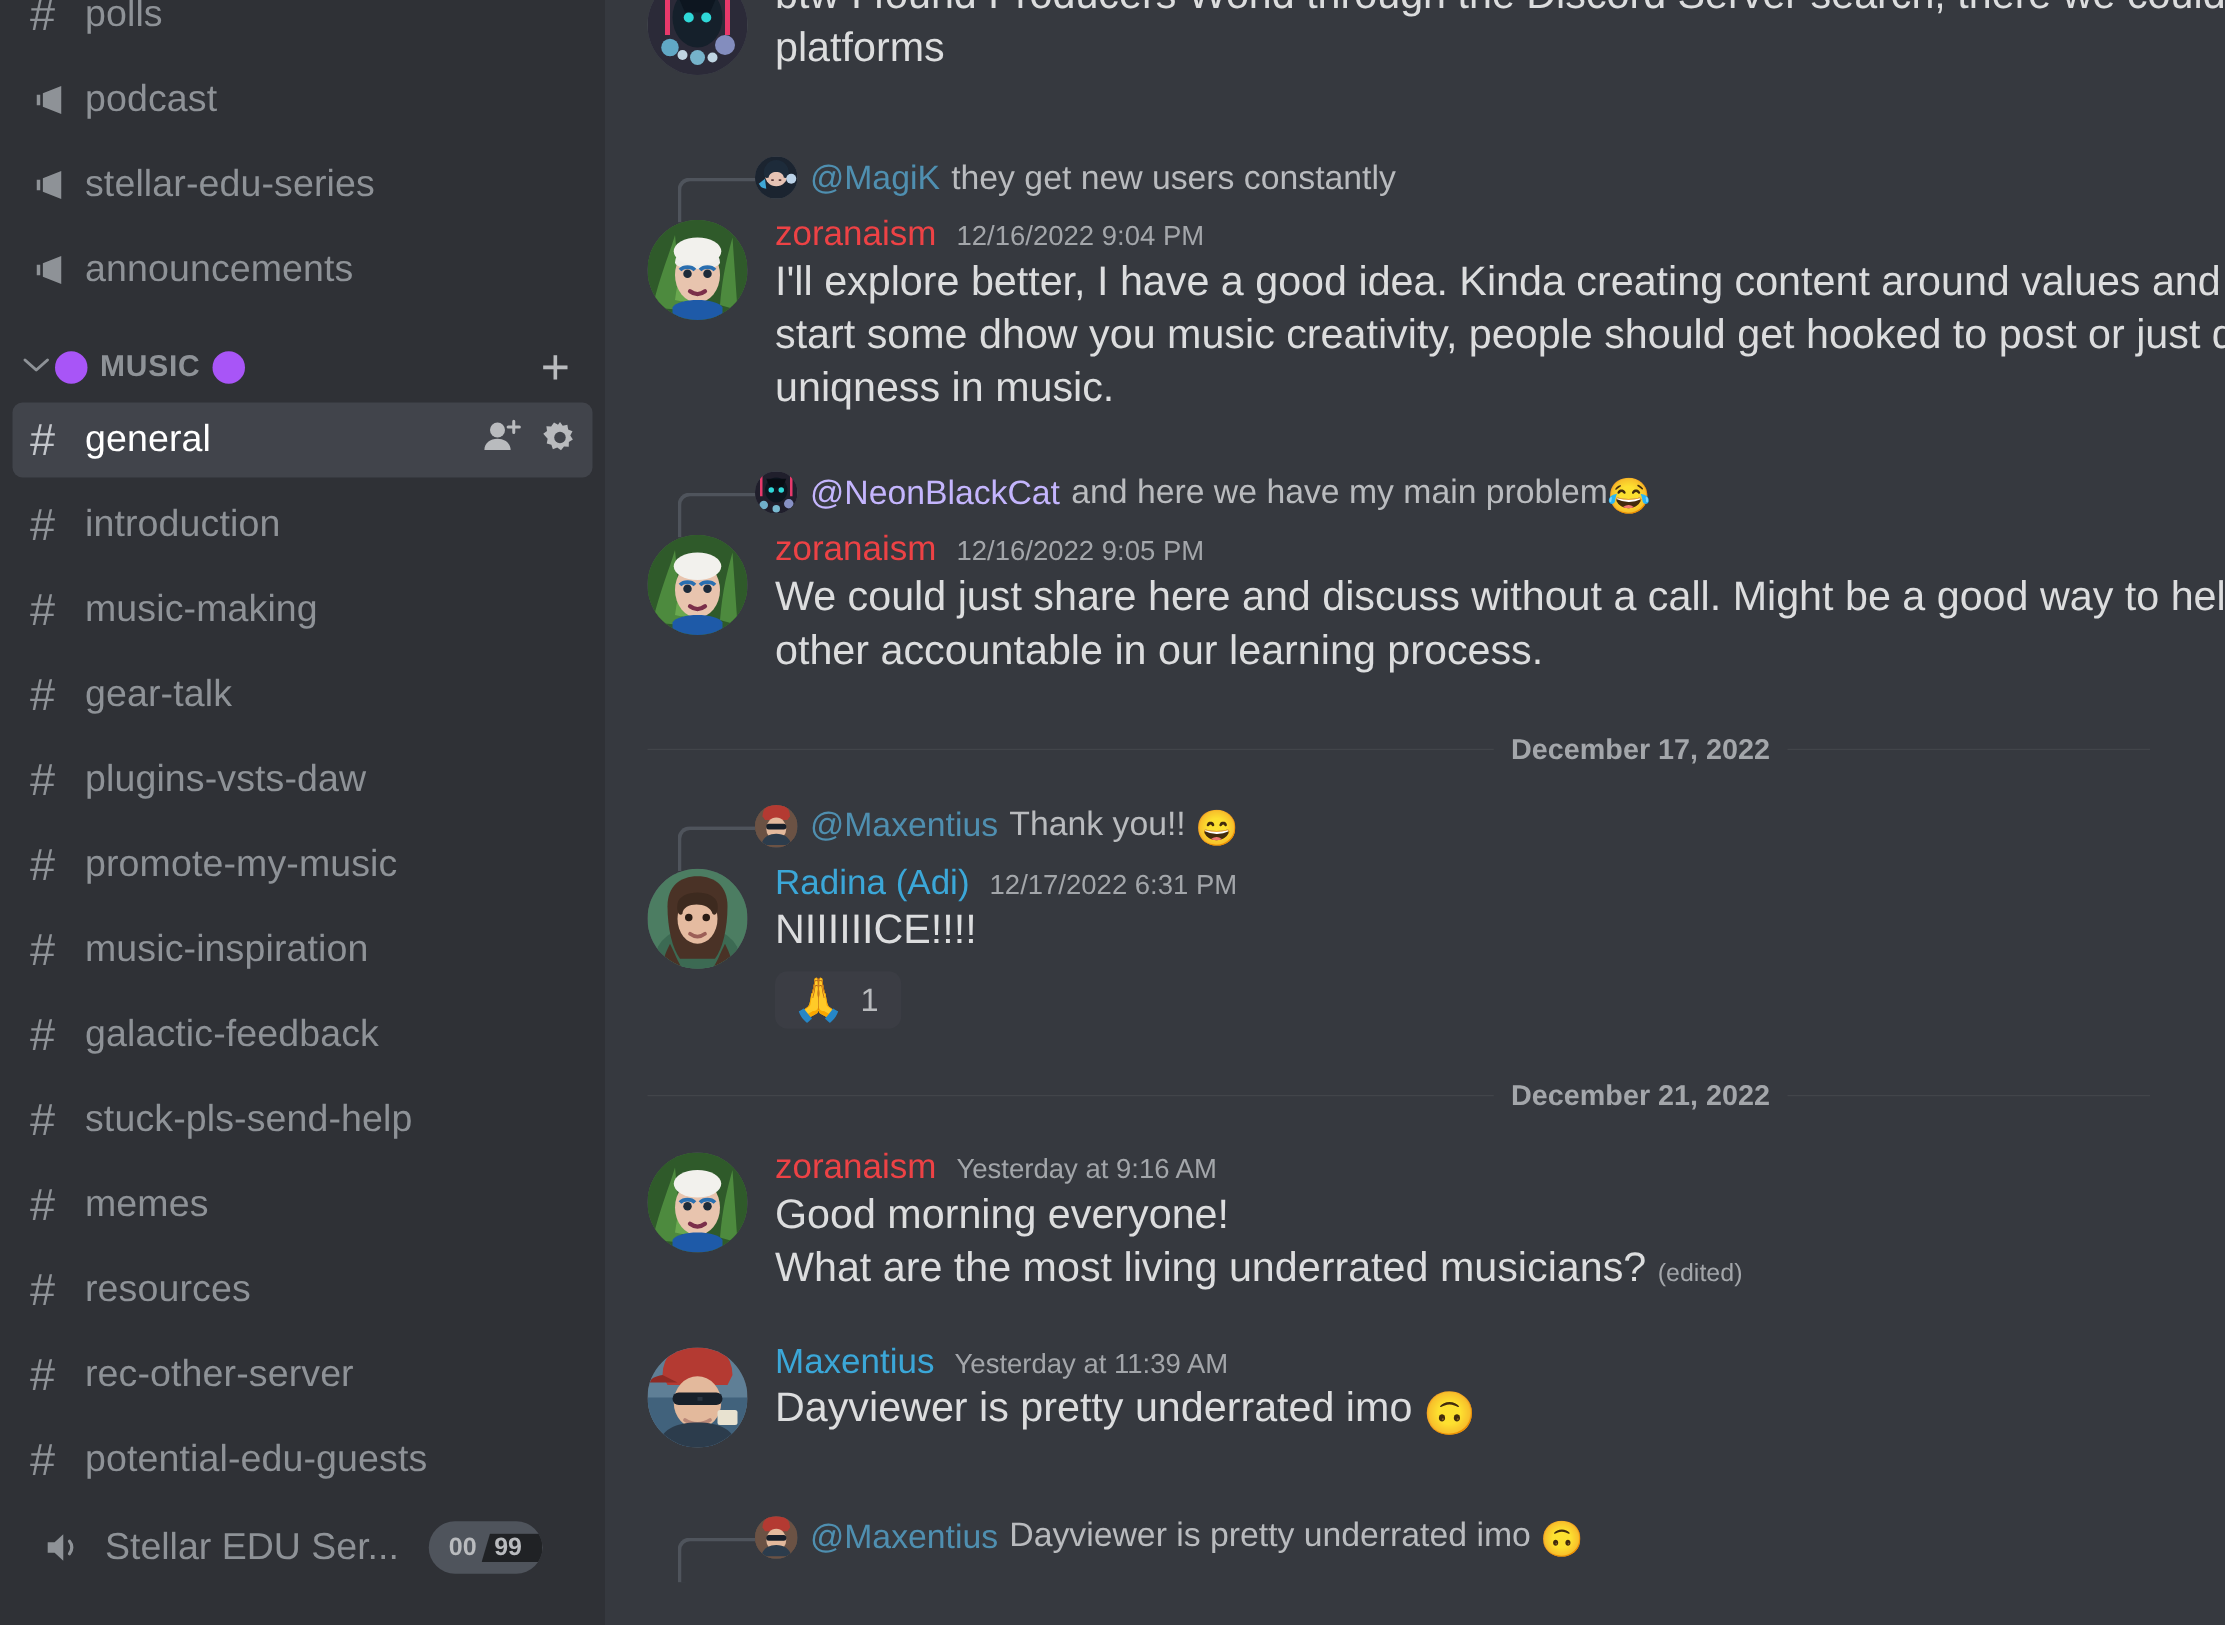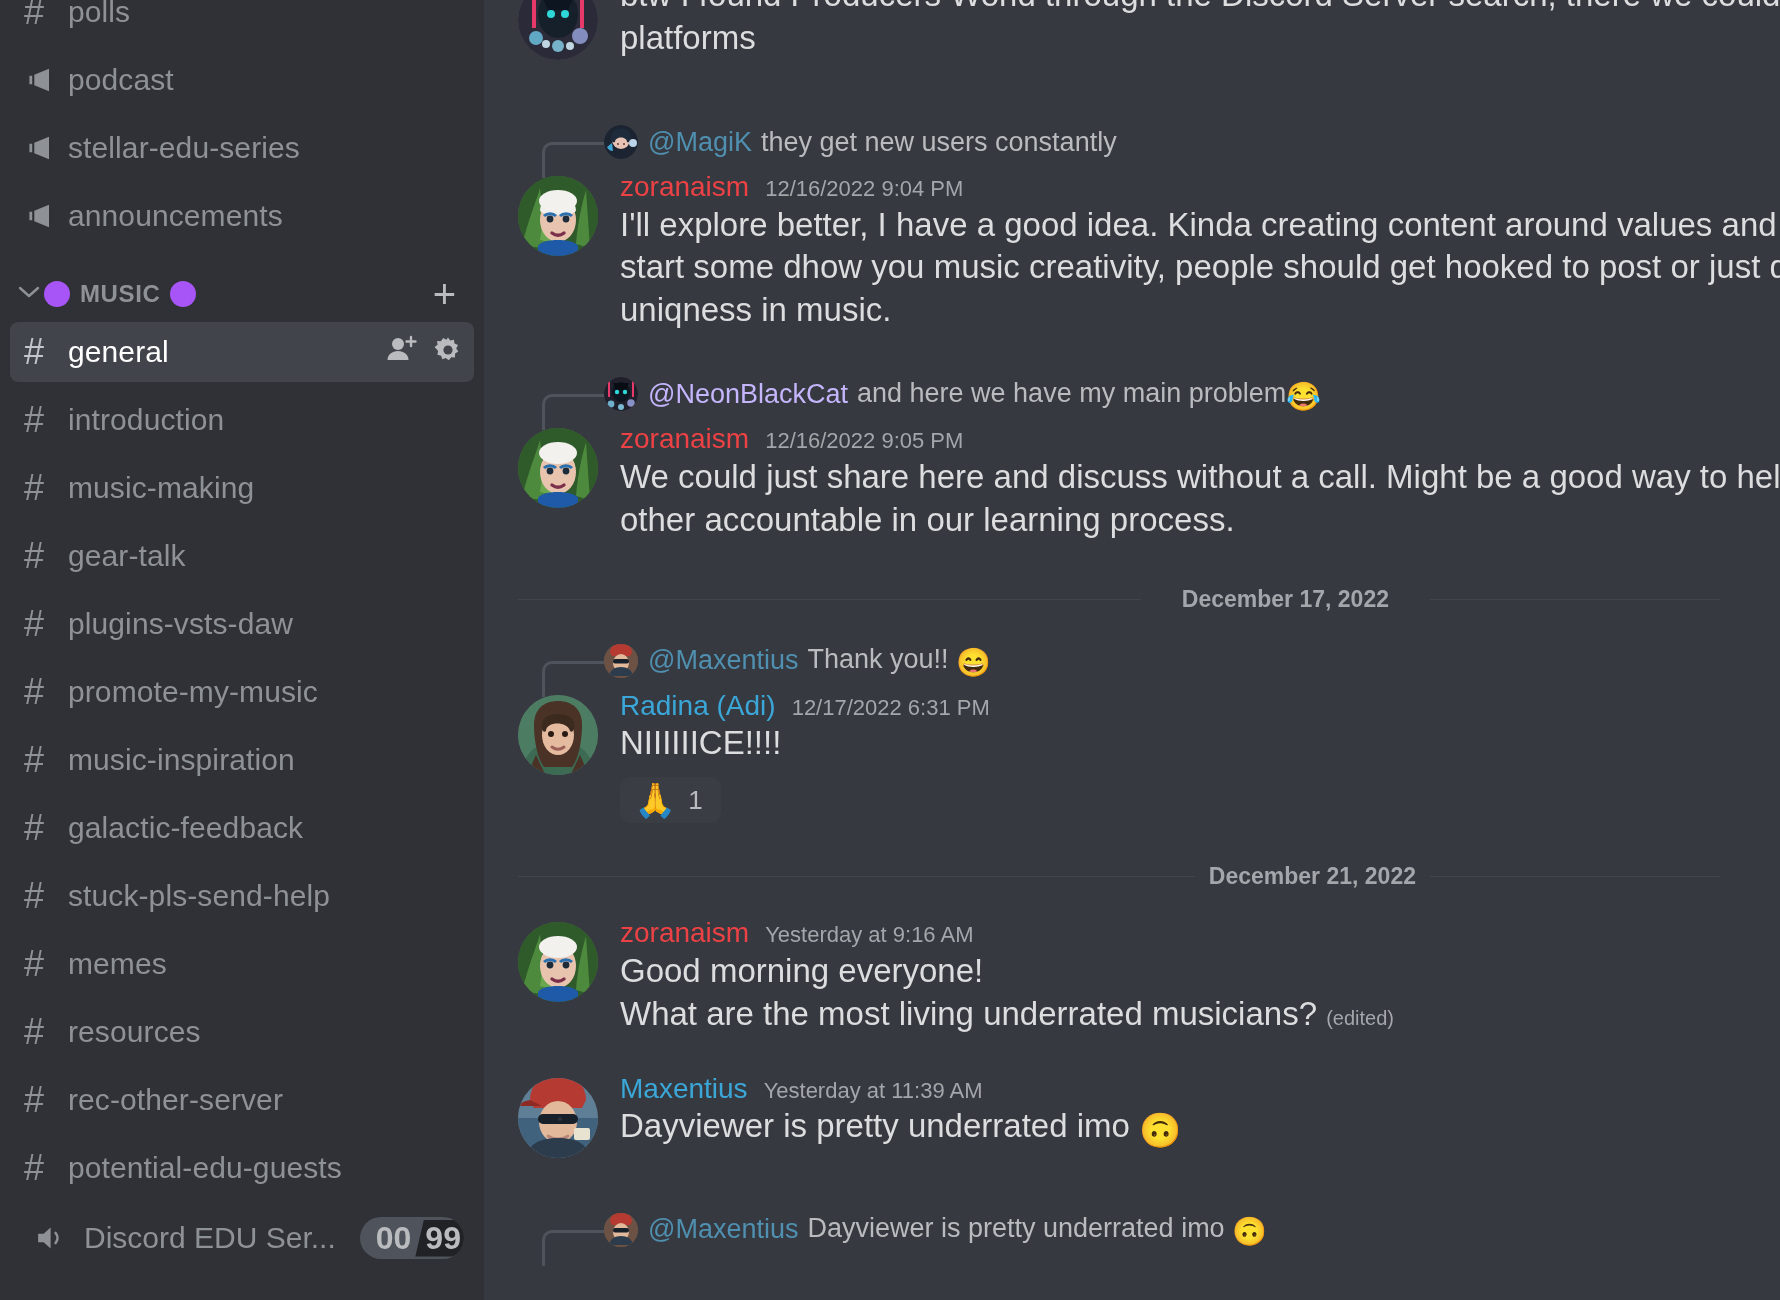"December 17, 2022" div.divider { gap: 27px -> none }
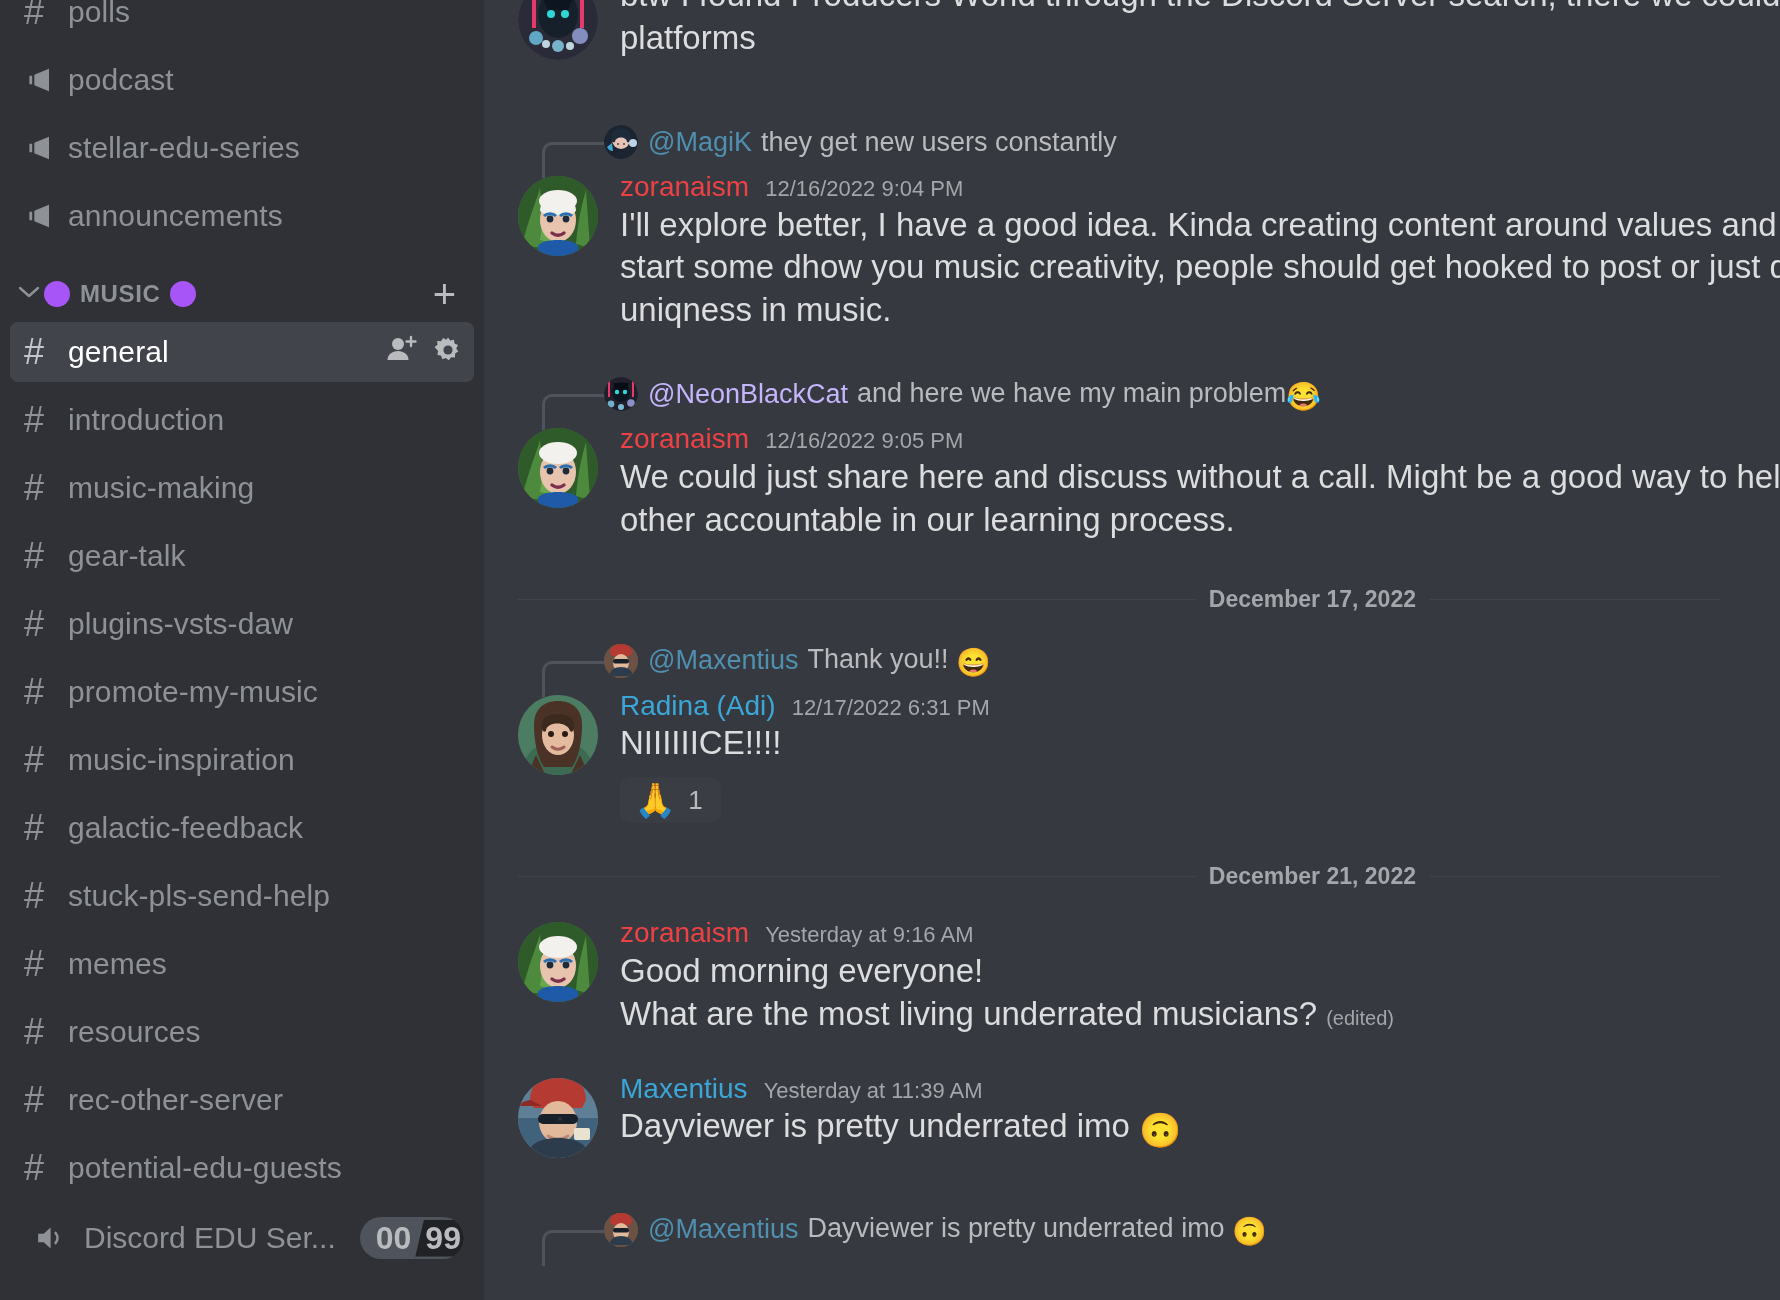"Discord EDU Ser..." span.voice-label { text: Discord -> Stellar }
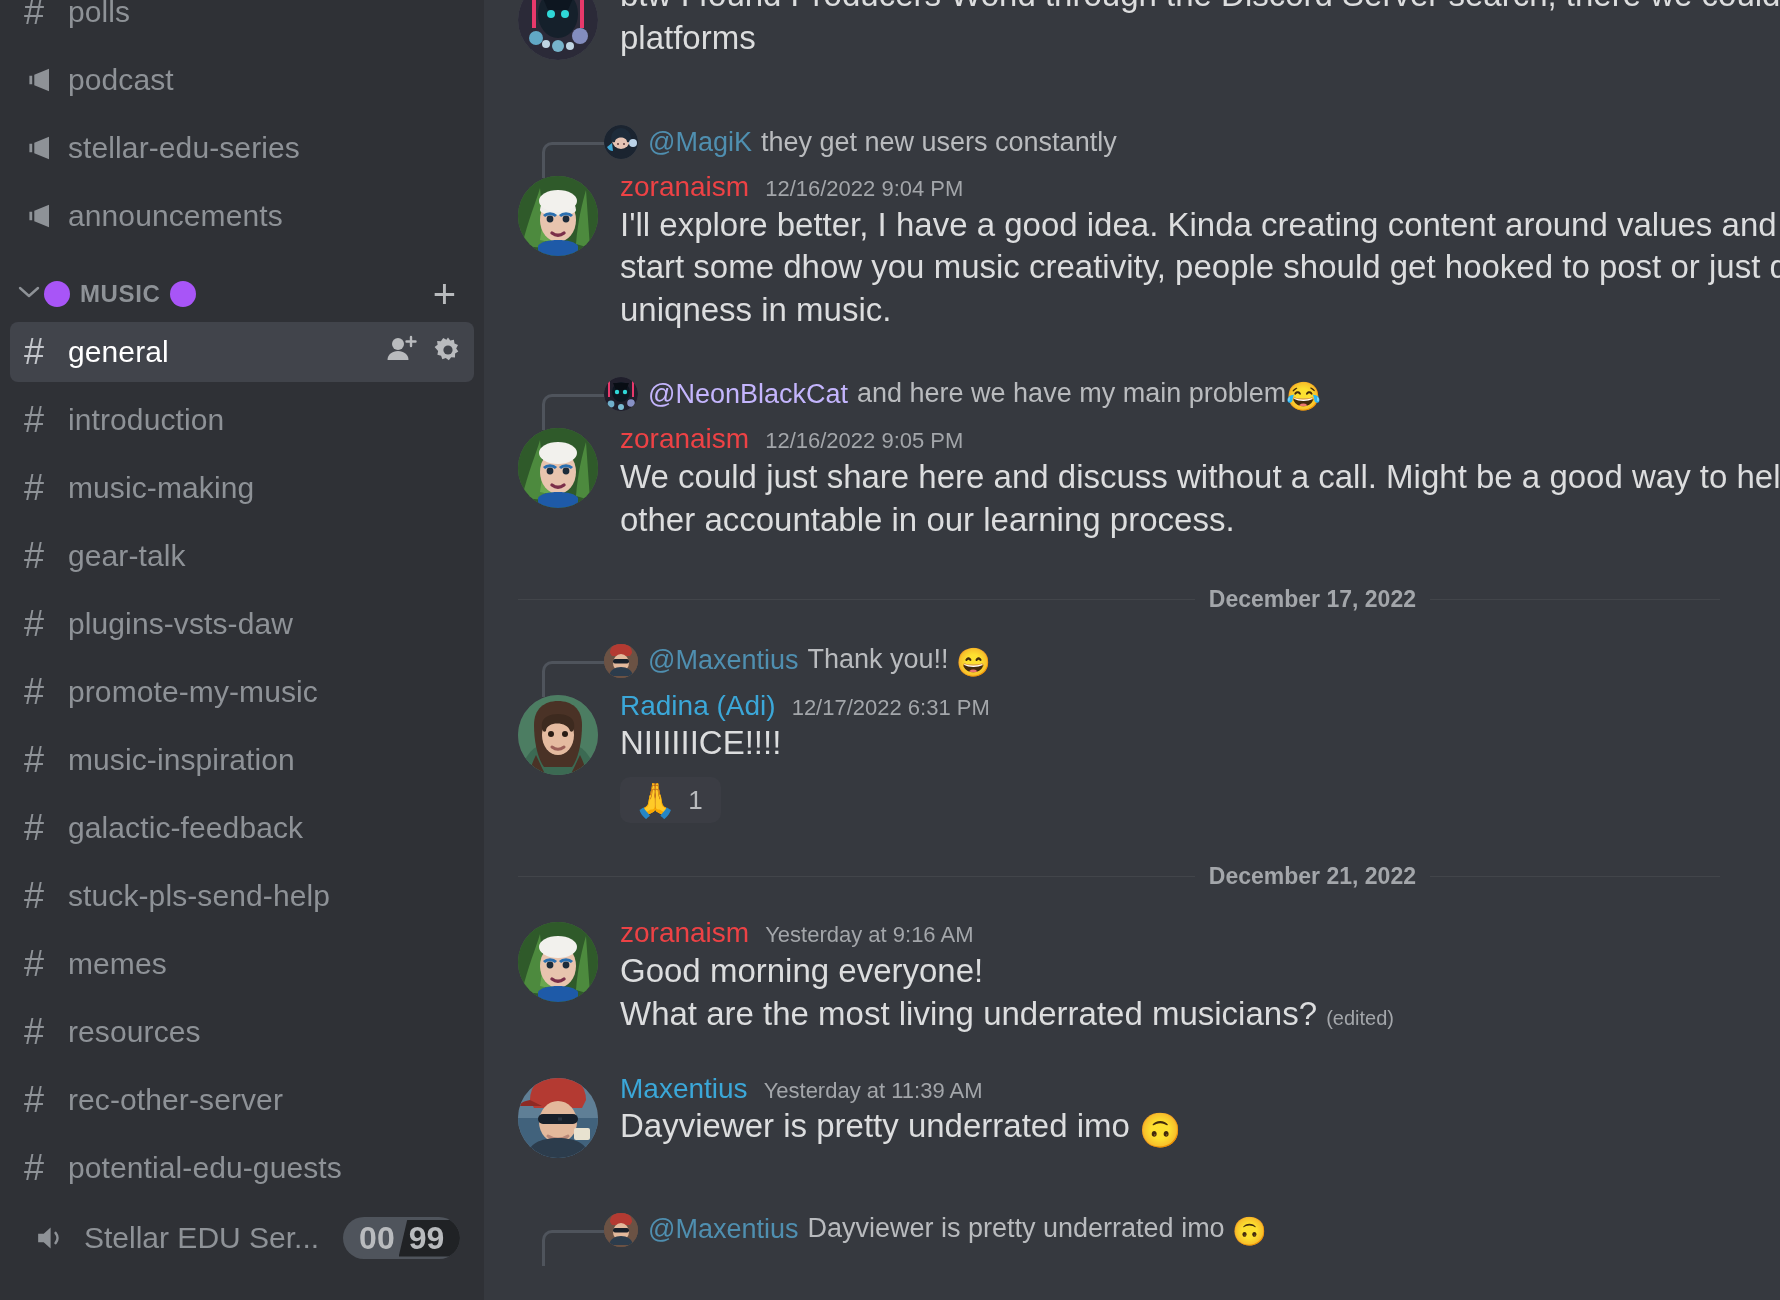"00" .limit-pill { font-size: 32px -> 20px }
